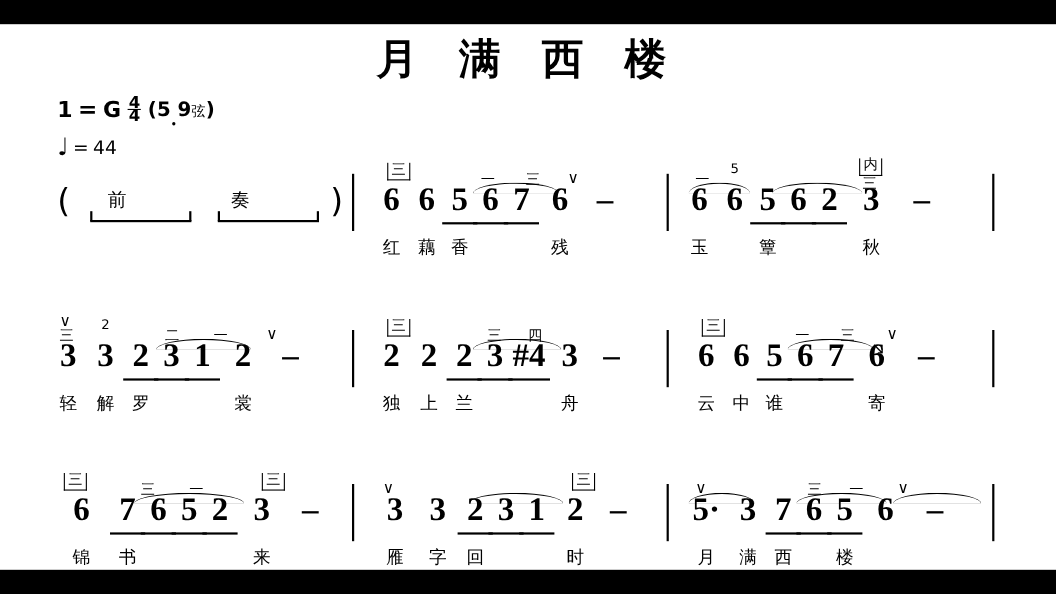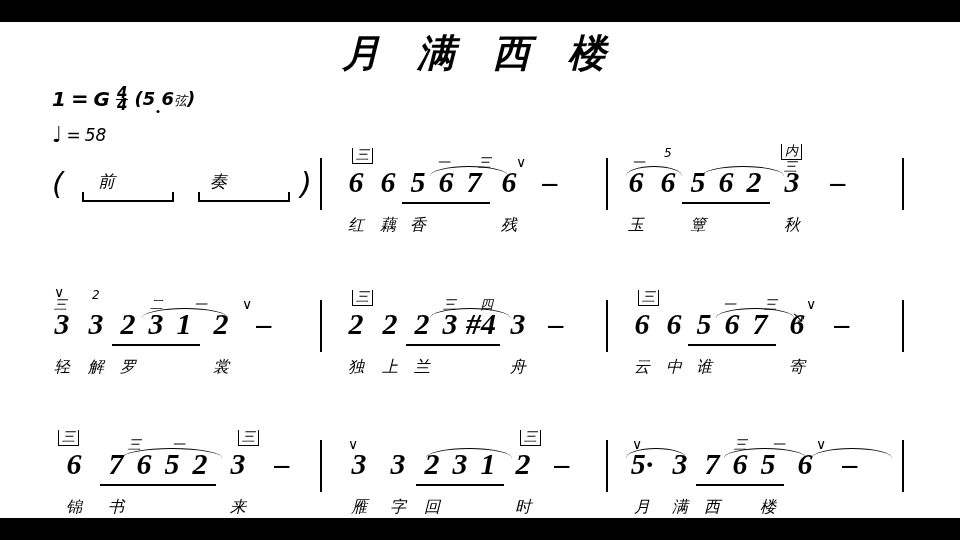"月 满 西 楼" #sheet { font-style: italic -> none }
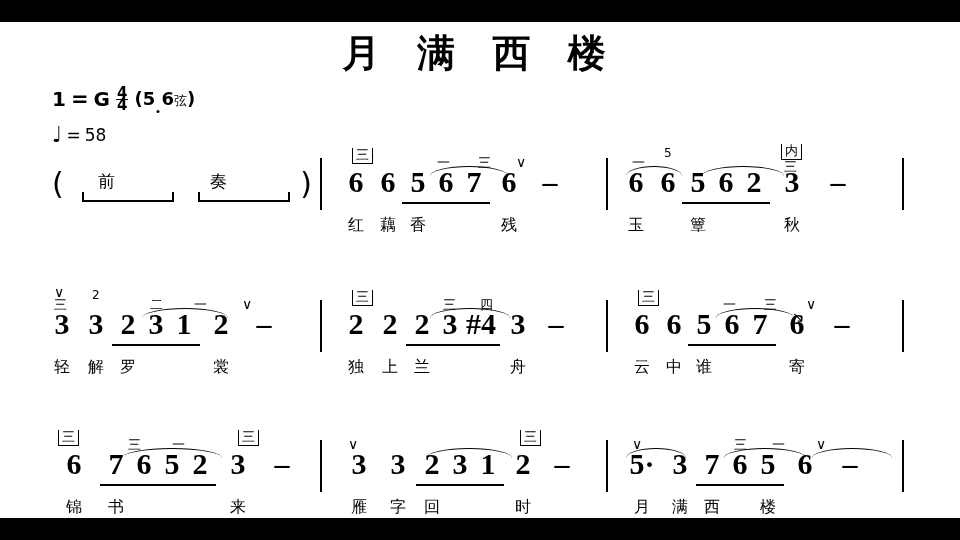"5 6" span.dotunder { text: 6 -> 9 }
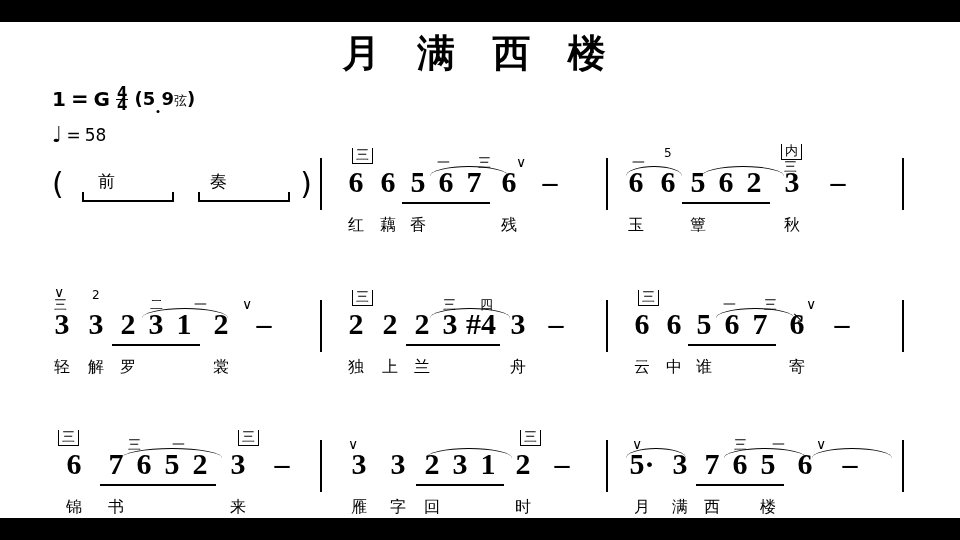"58" span { text: 58 -> 44 }
